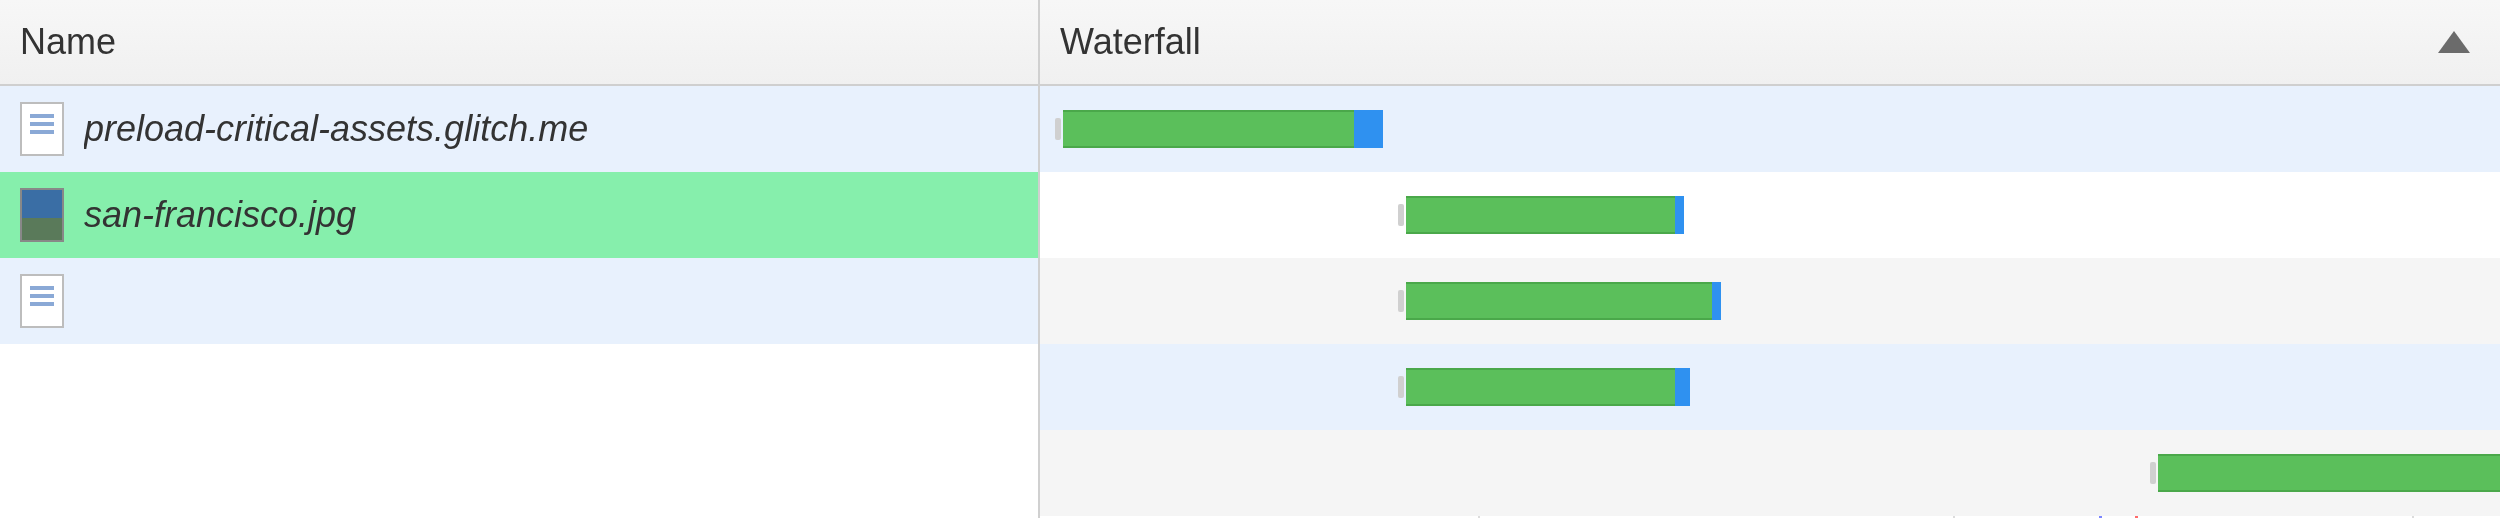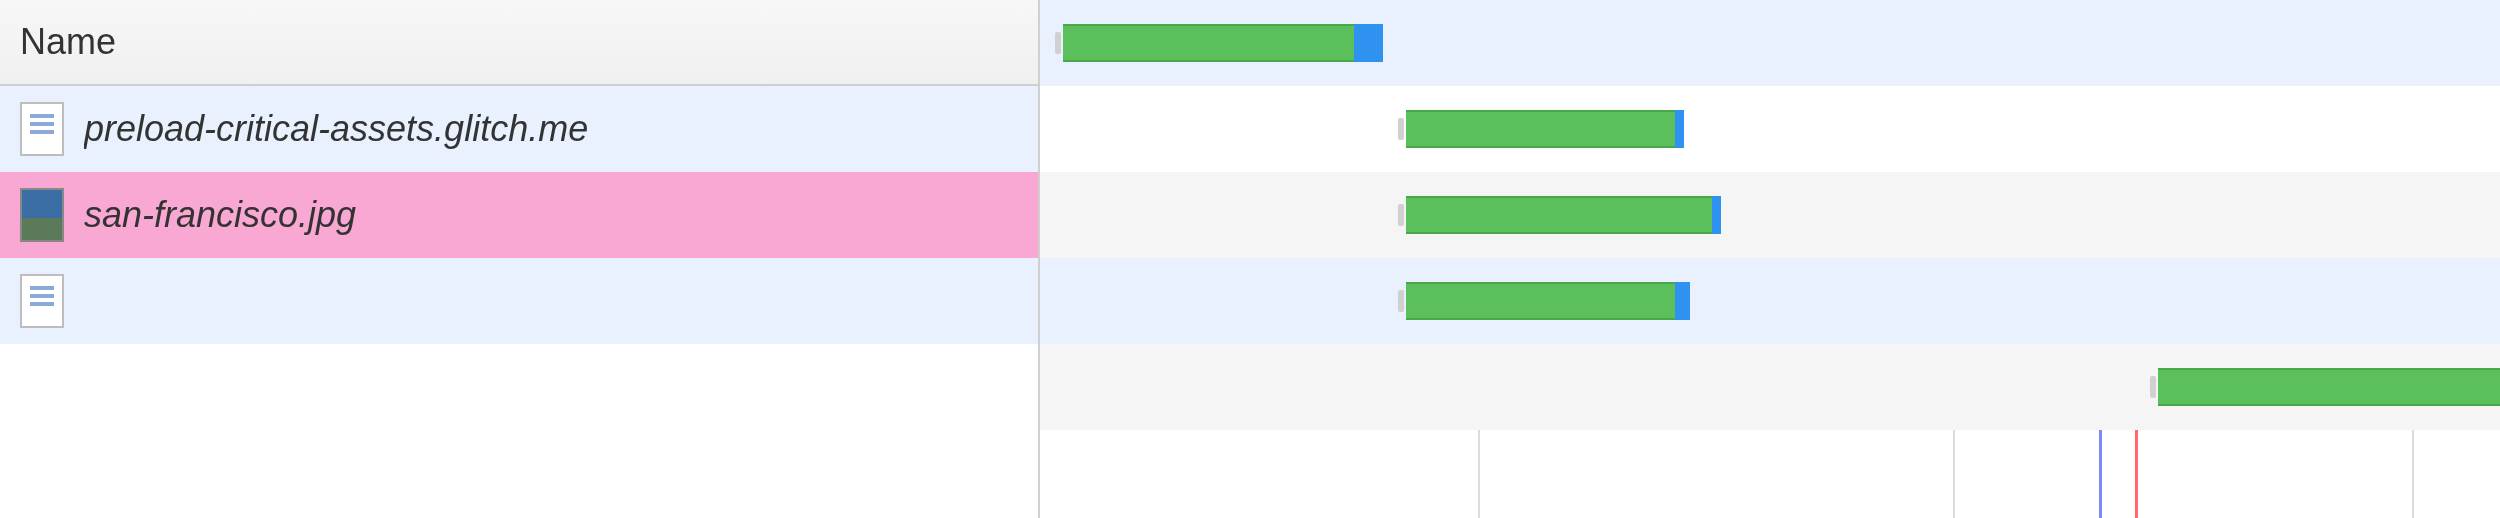"Waterfall" div.header { html: none -> <div> <span>Waterfall</span> <span></span> </div> }
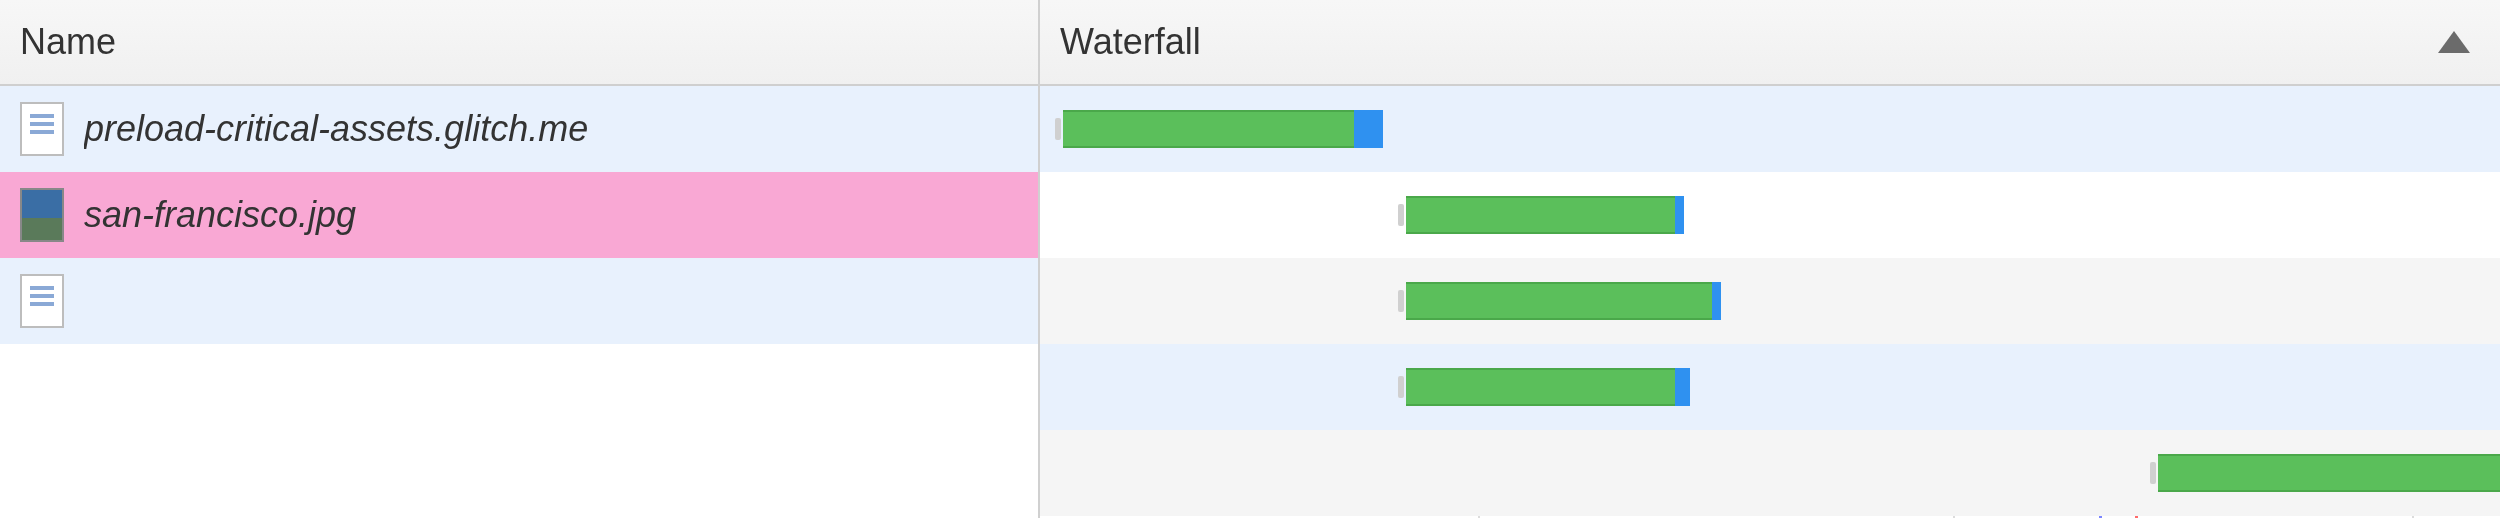"san-francisco.jpg" .row.even { background: #f9a8d4 -> #86efac }
